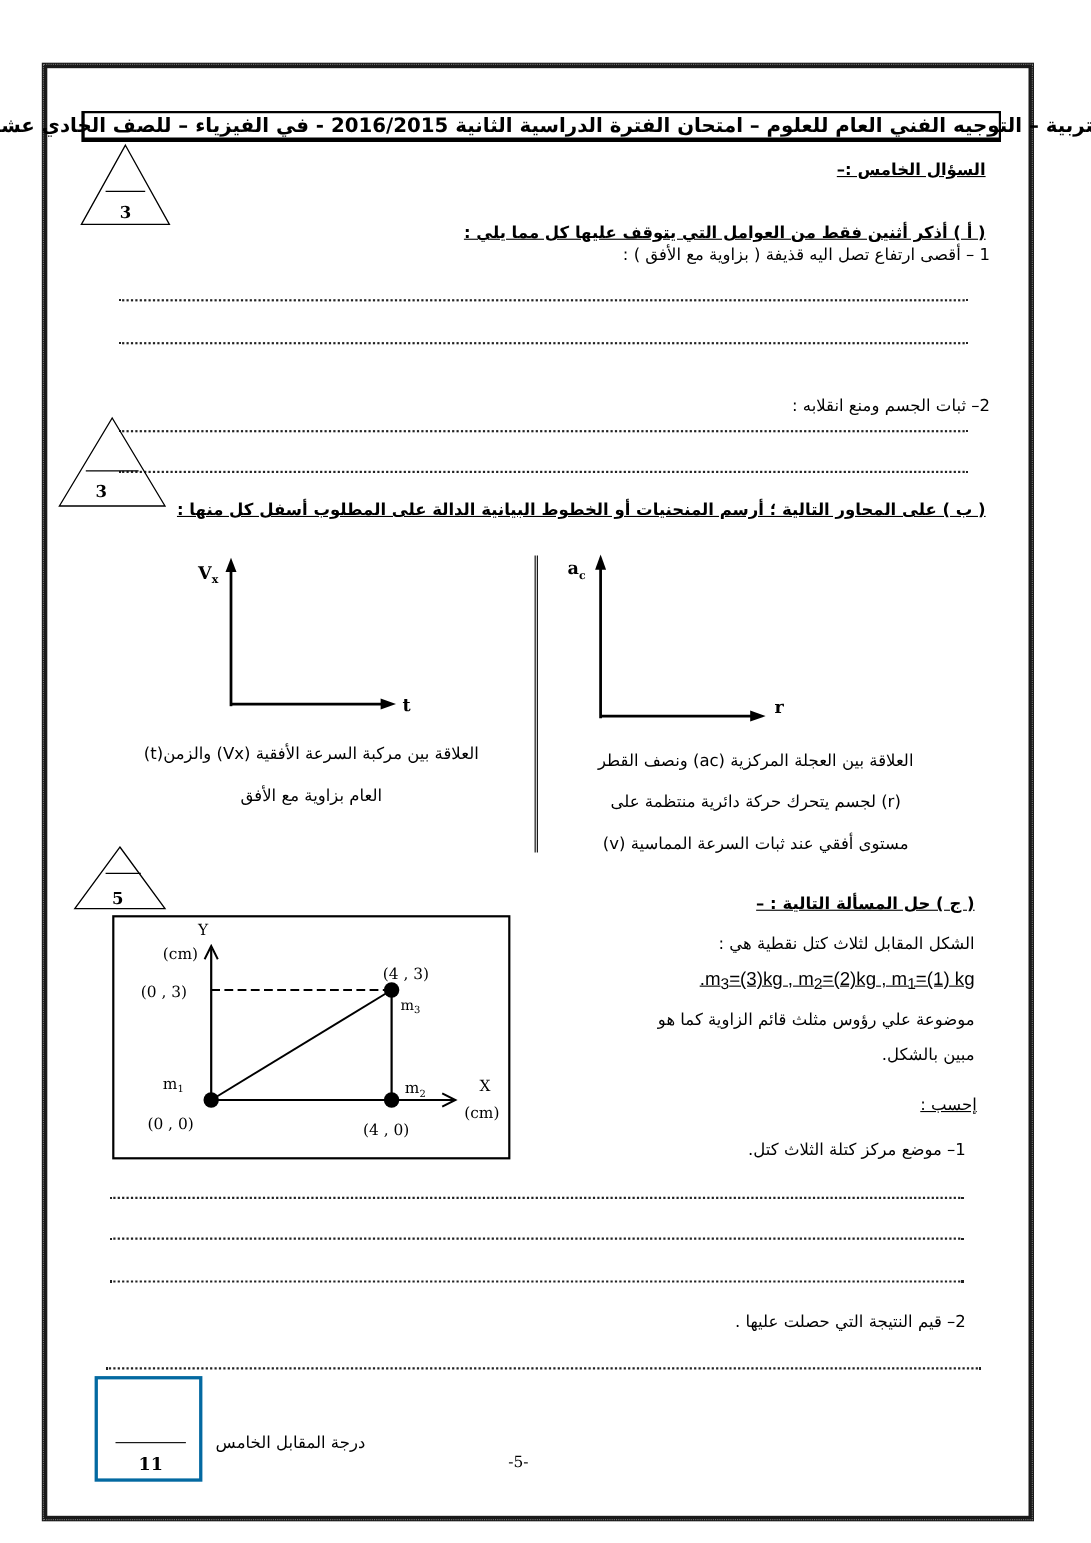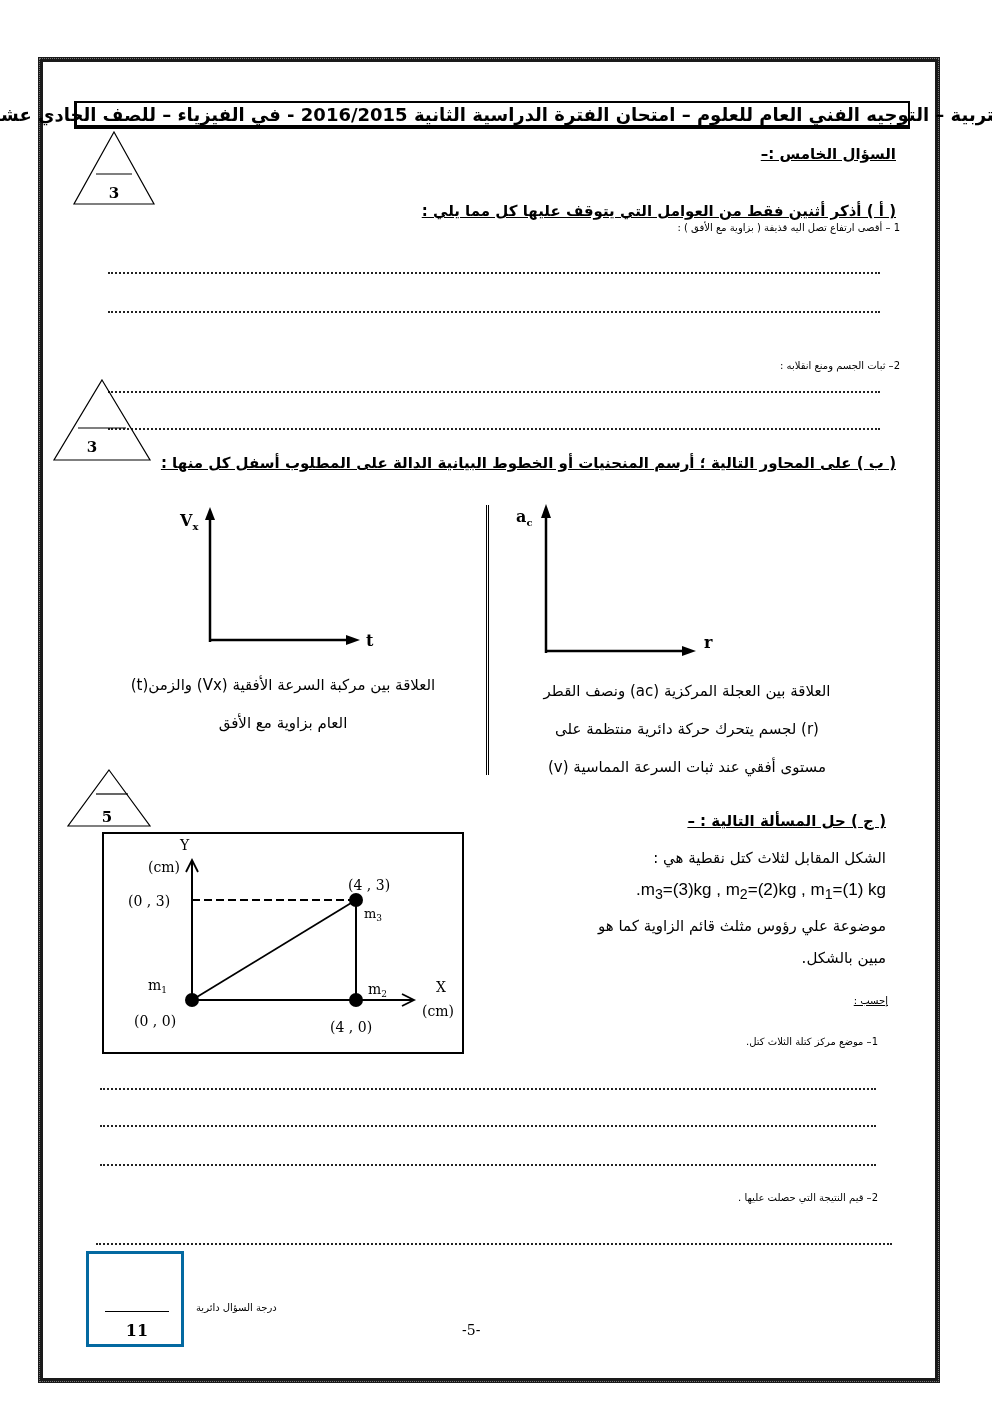"1 – أقصى ارتفاع تصل" .body-txt { font-size: 10px -> 15px }
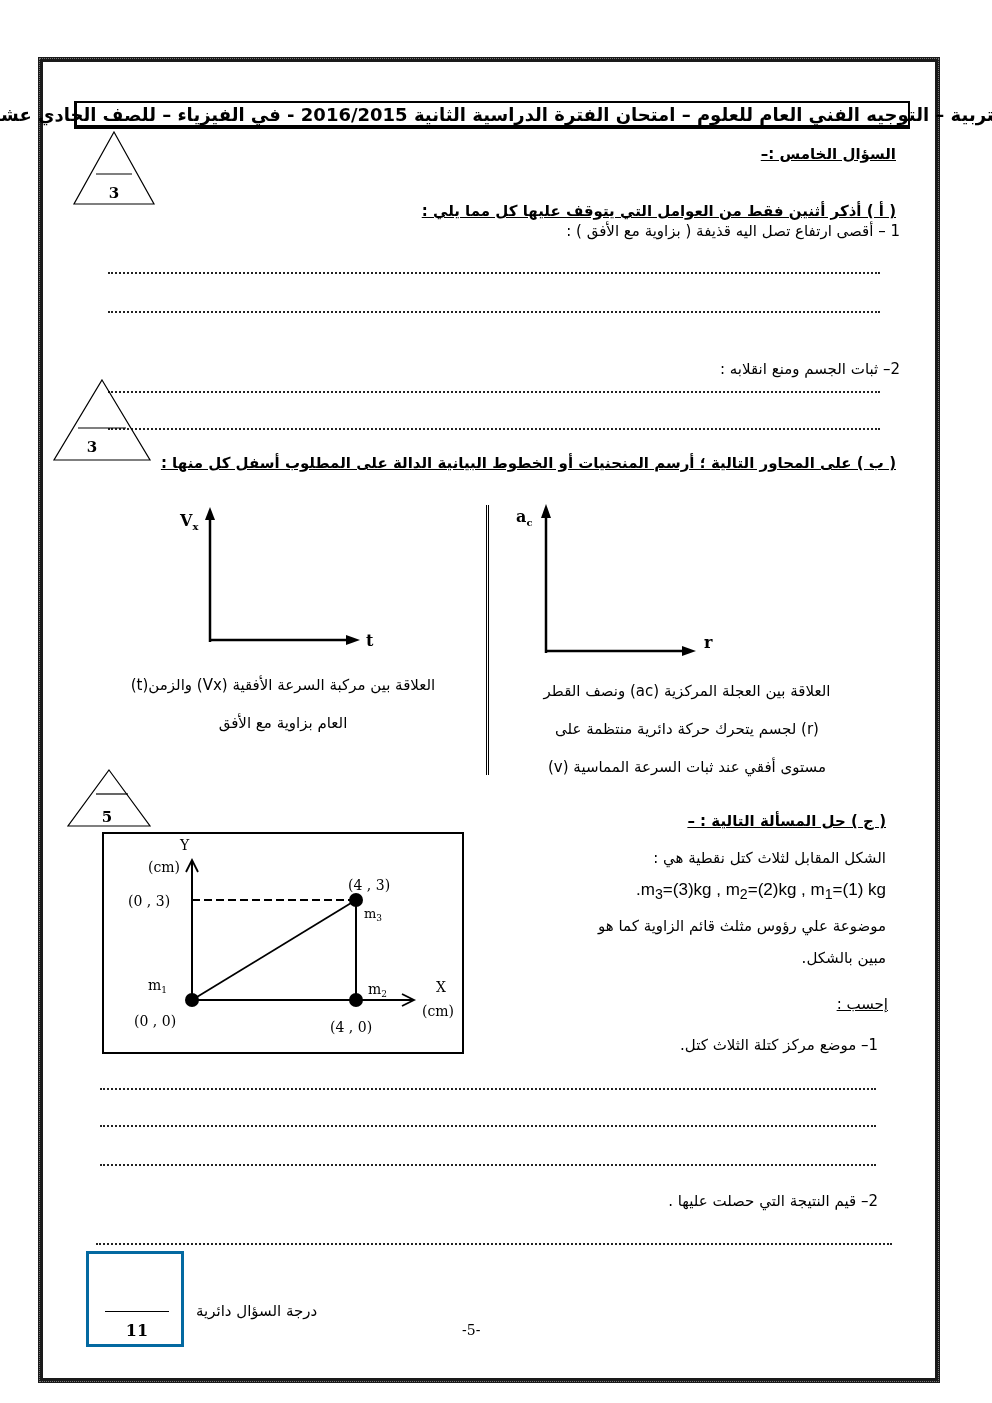".m3=(3)kg , m2=(2)kg , m1=(1)" div { text-decoration: none -> underline }
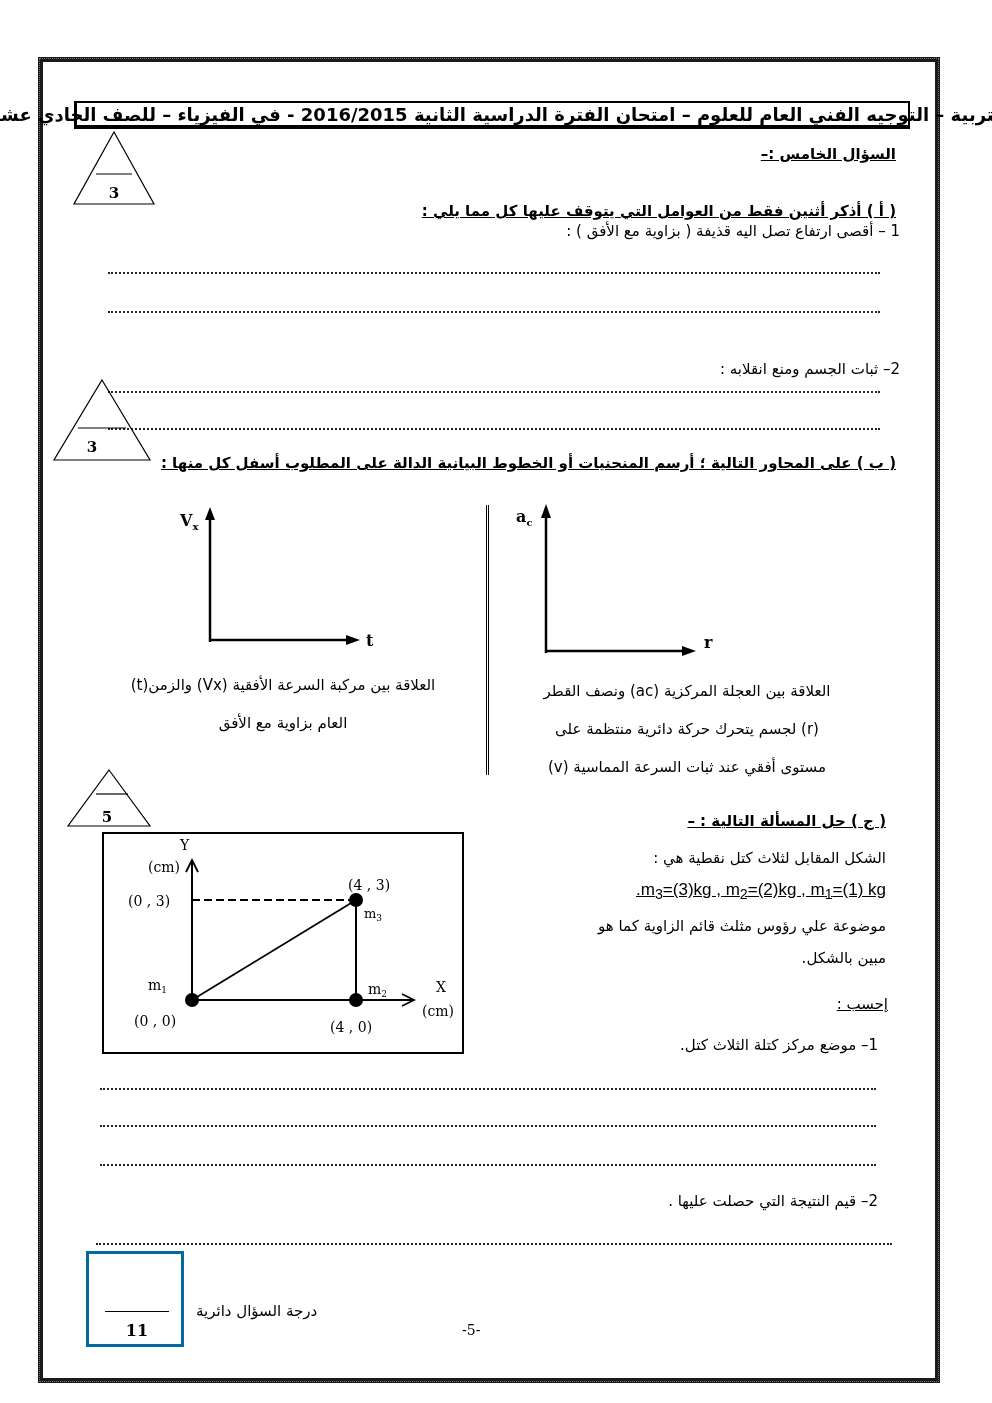"درجة السؤال دائرية" div.abs { text: السؤال دائرية -> المقابل الخامس }
